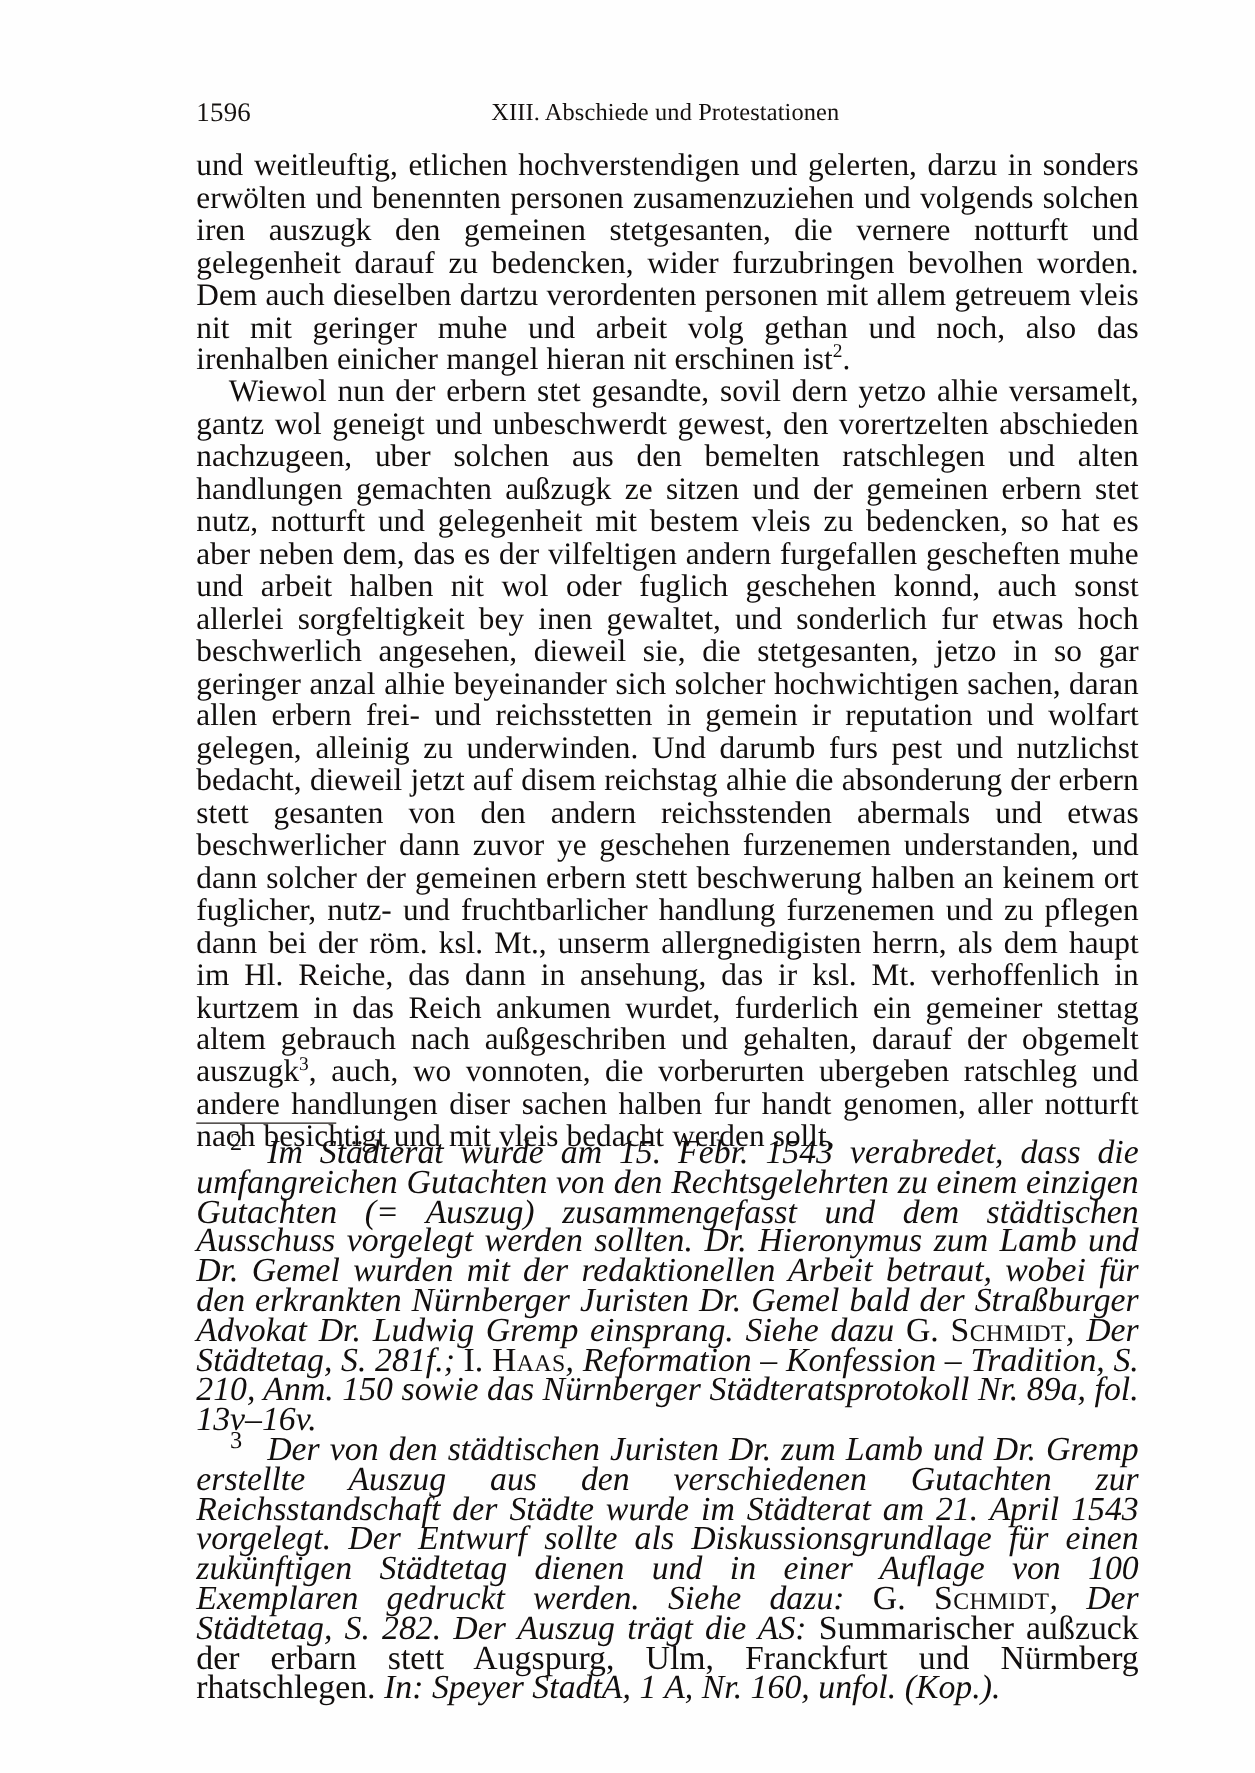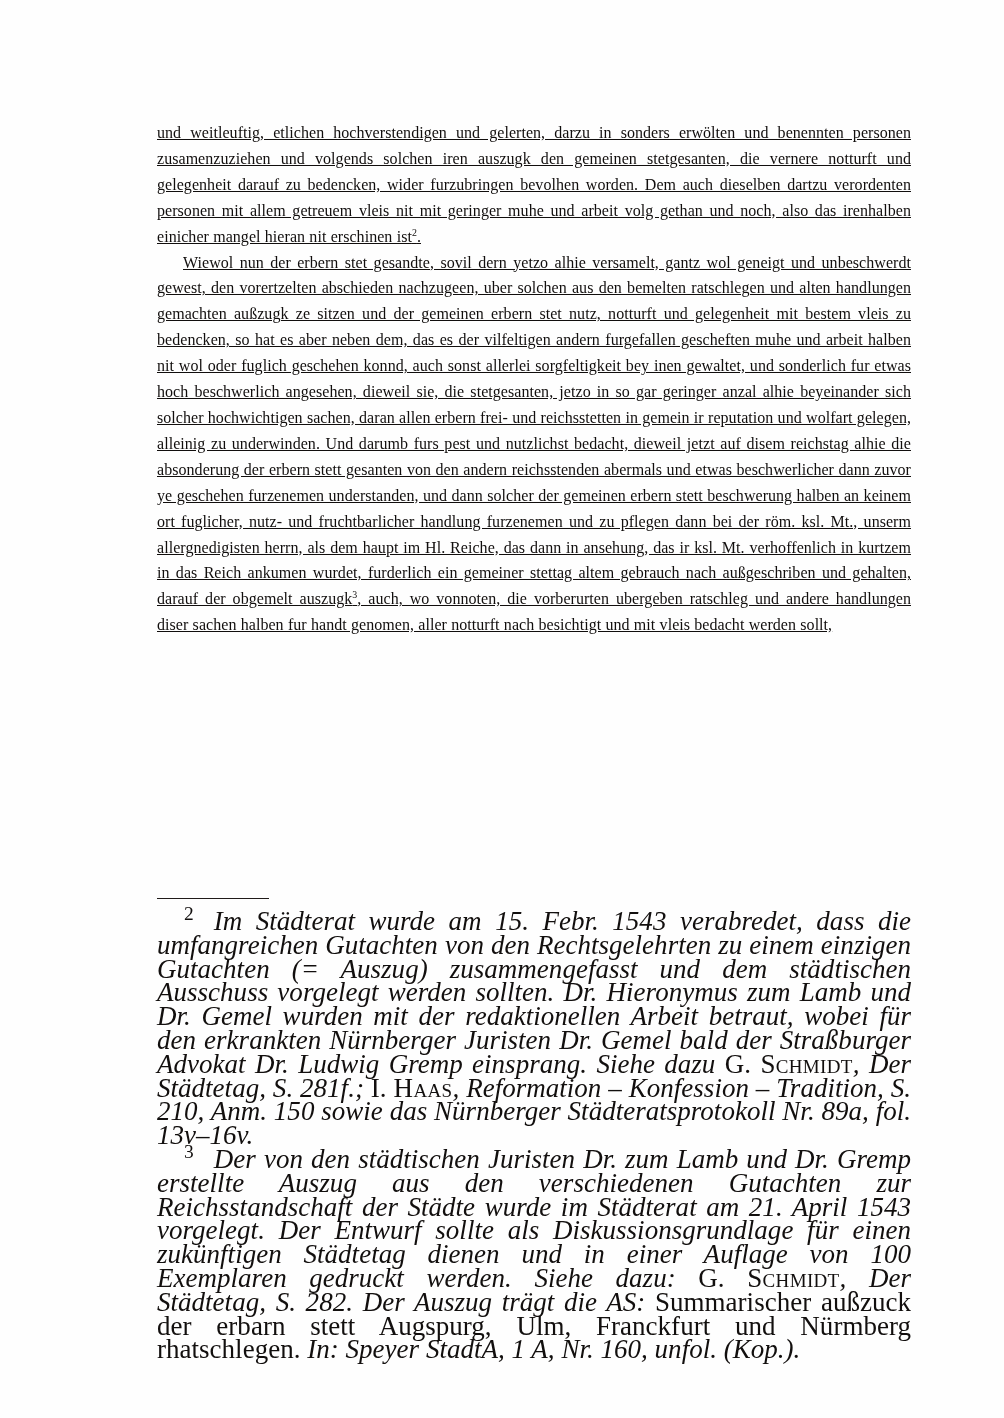"1596" div.running-head { html: none -> <div> <span>1596</span> <span>XIII. Abschiede und Protestationen</span> </div> }
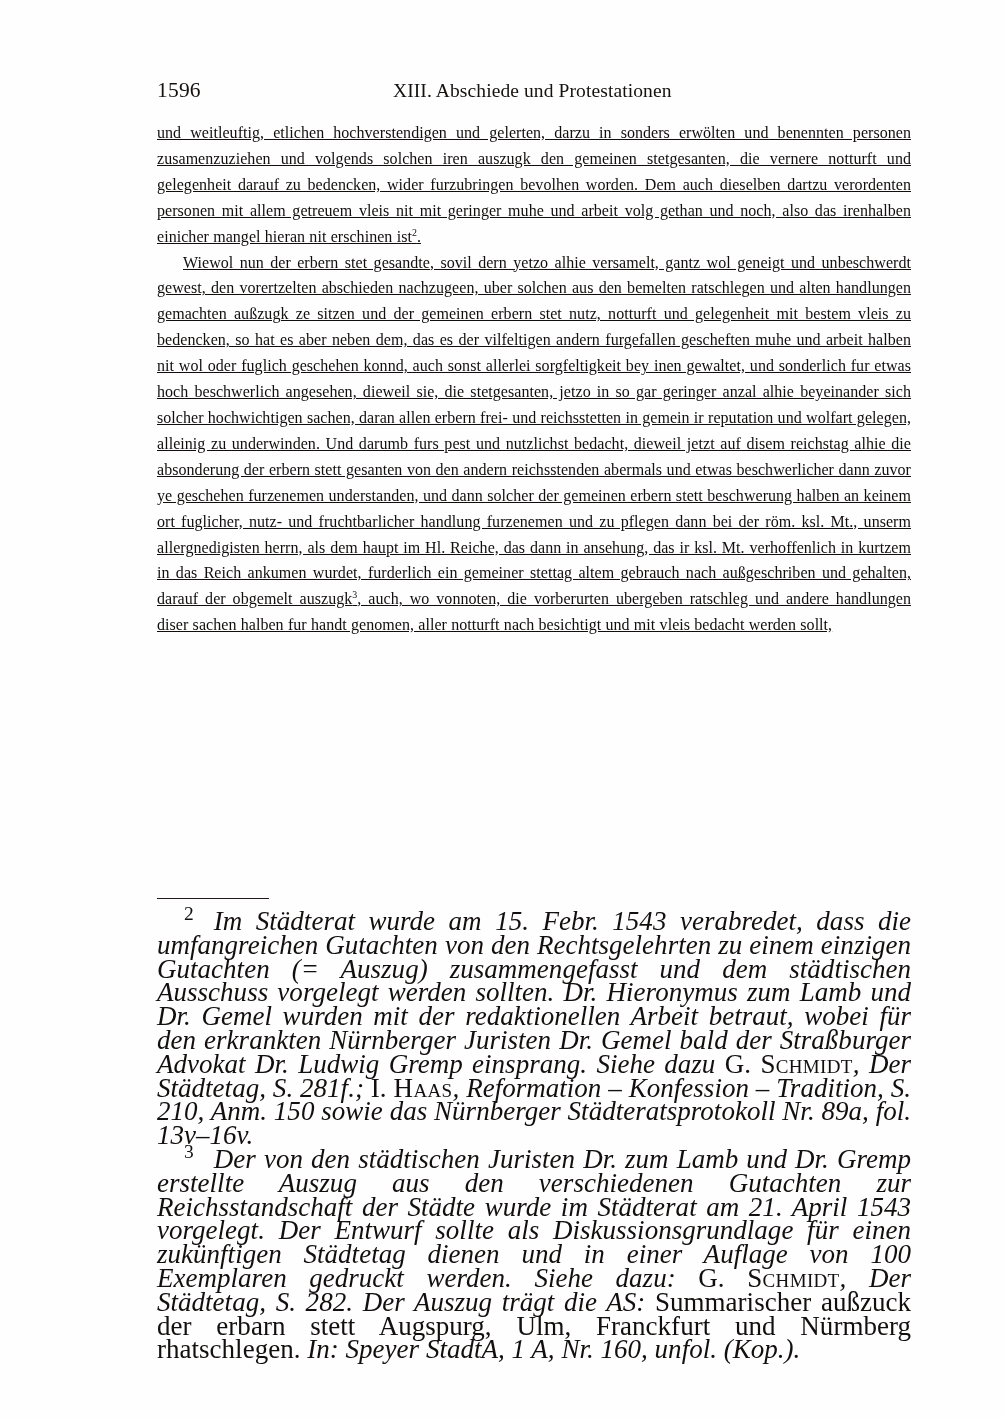"und weitleuftig, etlichen" p.body-par { font-size: 16px -> 25px; text-decoration: underline -> none }
